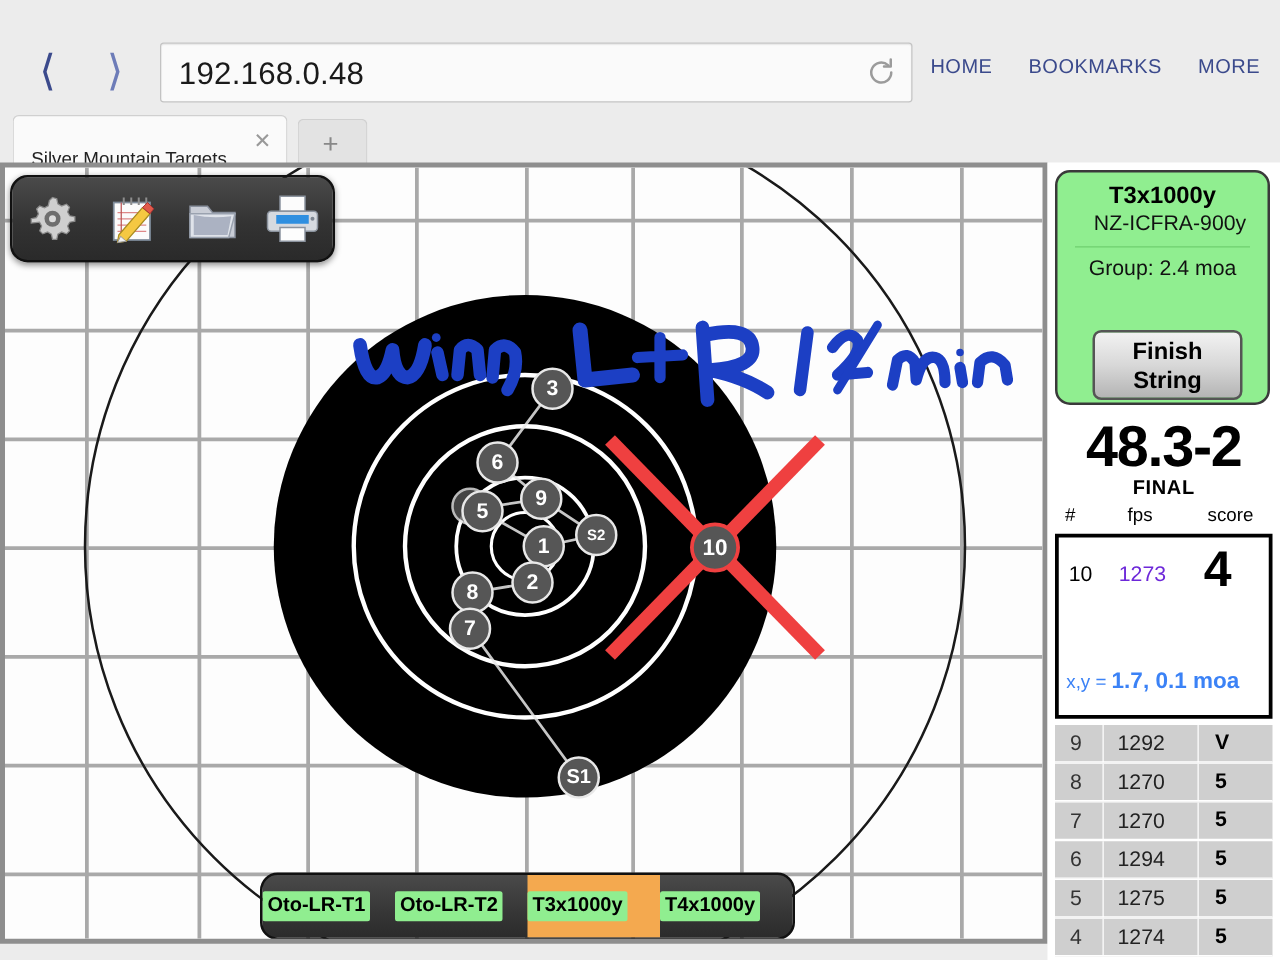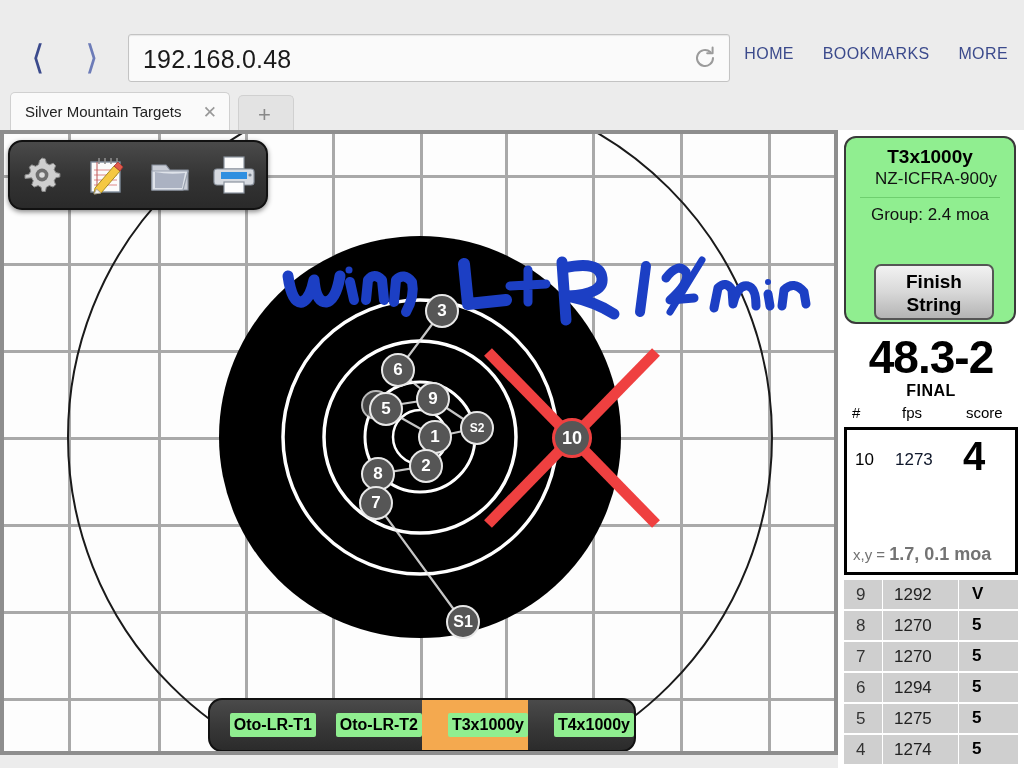"Silver Mountain Targets" .tab-title { top: 10px -> 26px }
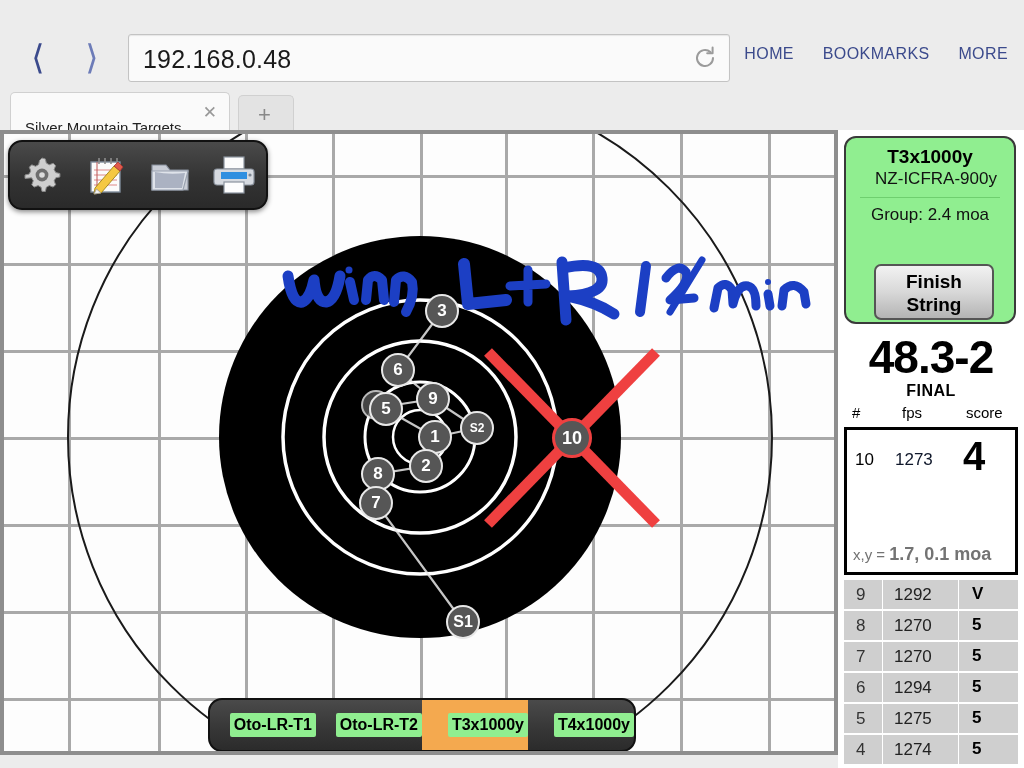"1273" .lrow1 .f { color: #0f172a -> #6d28d9 }
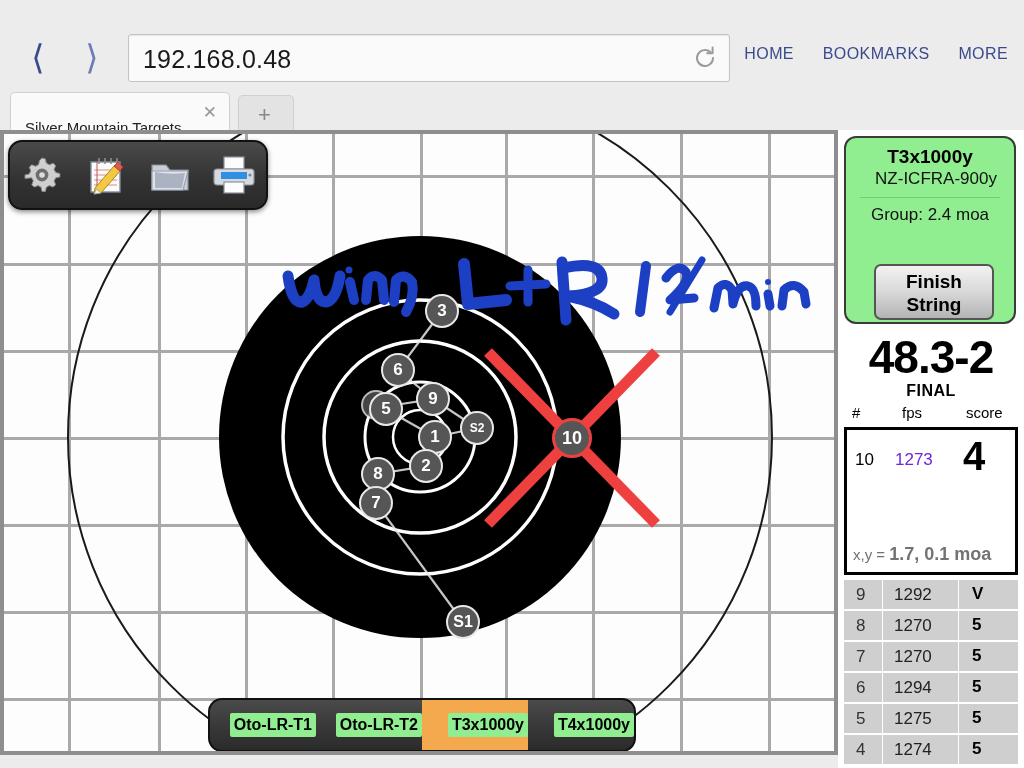"x,y = 1.7, 0.1 moa" .lxy { color: #737373 -> #3b82f6; top: 114px -> 104px }
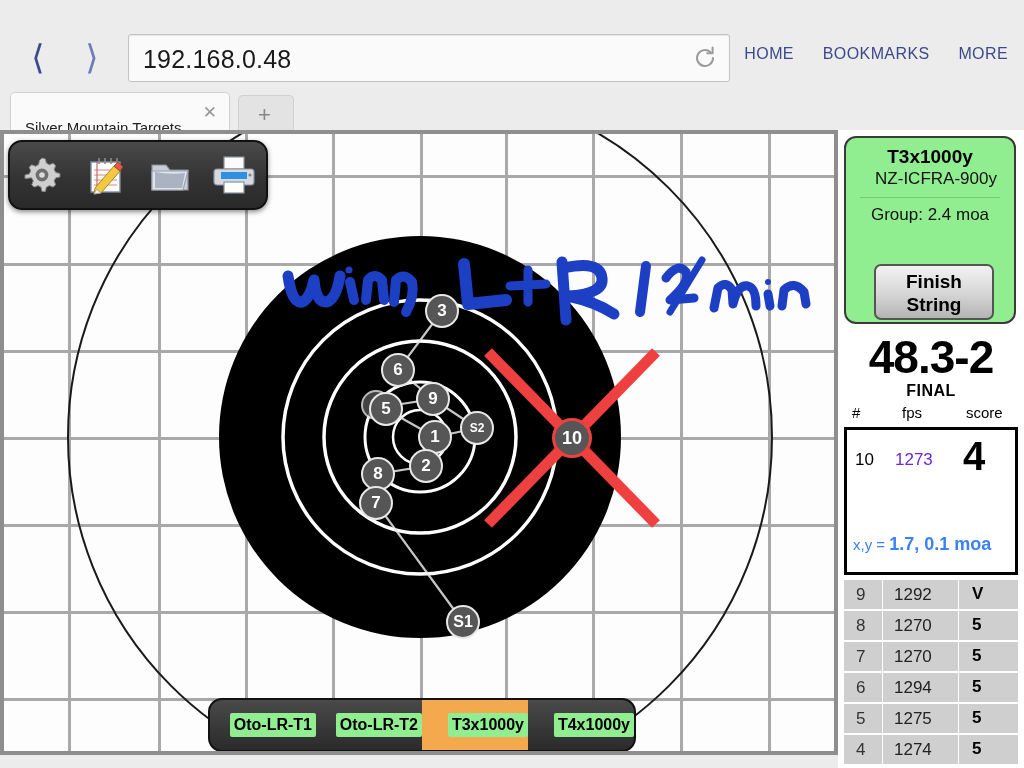"Oto-LR-T1" .tchip { justify-content: flex-end -> flex-start }
